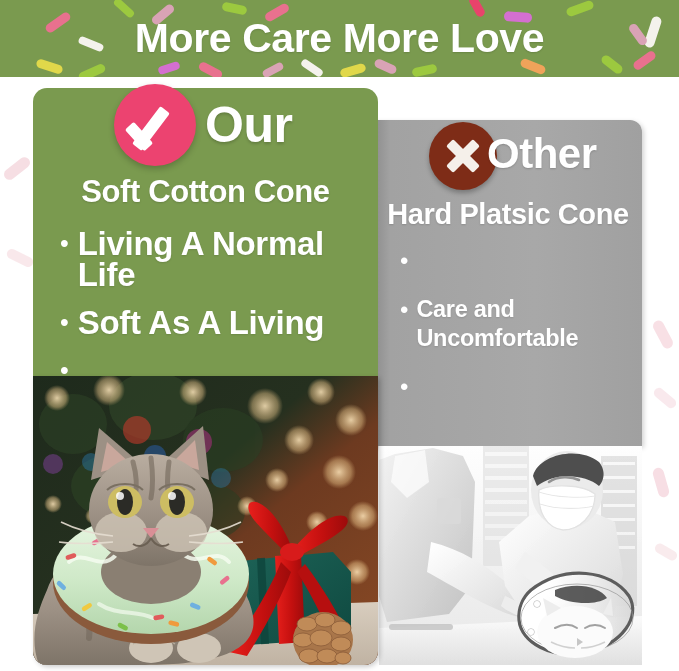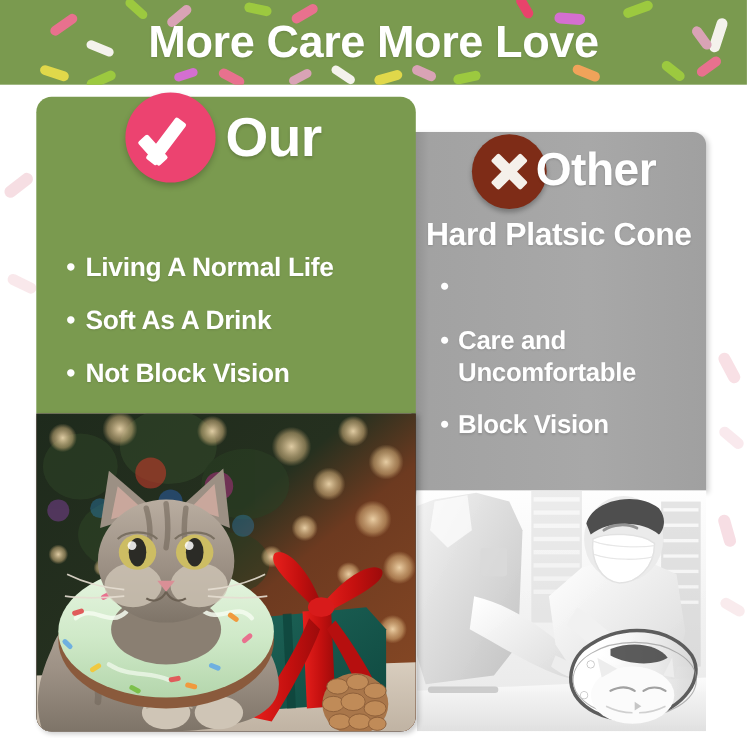"Soft Cotton Cone" div { html: none -> <div>Soft Cotton Cone</div> }
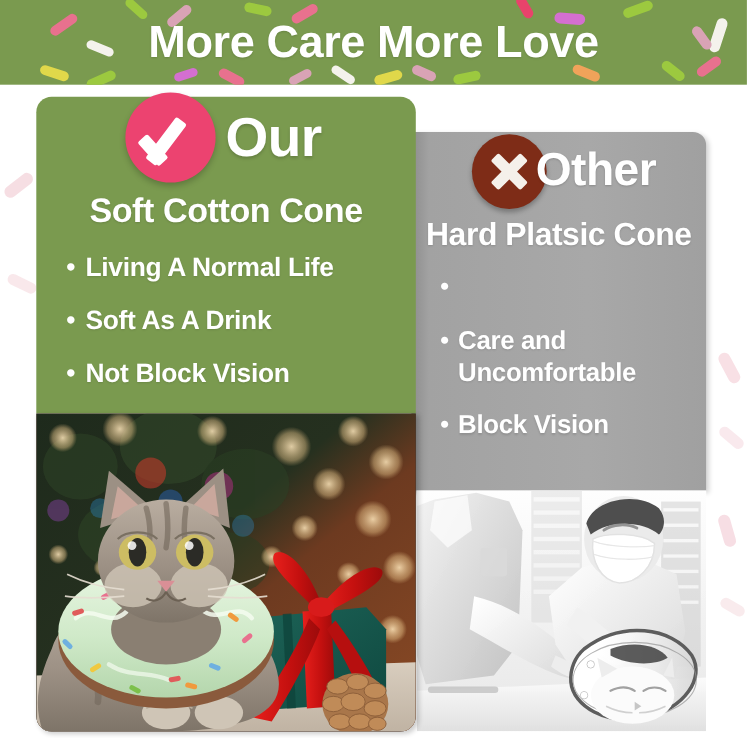"Living A Normal Life" #our-bullets .bullet-text { font-size: 24px -> 33px }
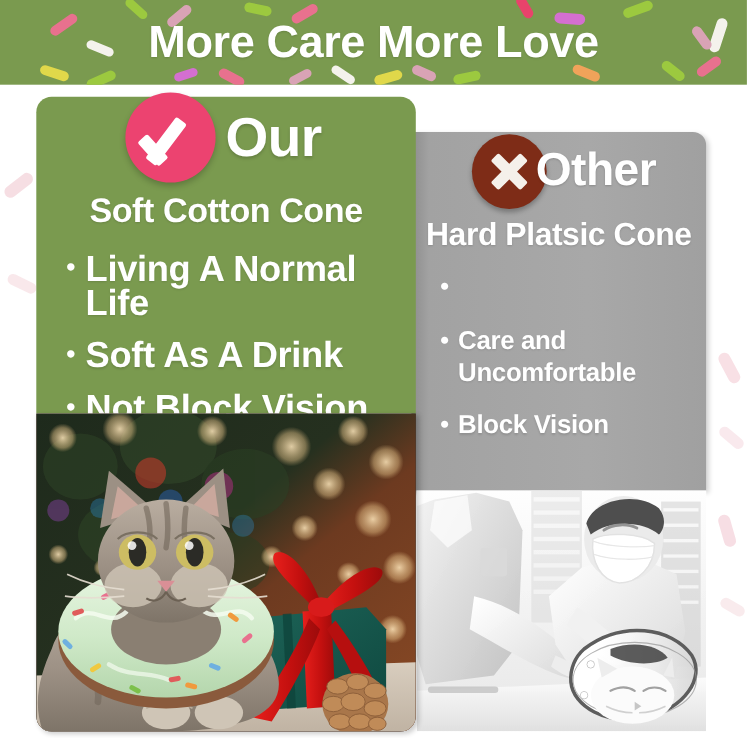"Soft As A Drink" span.bullet-text { text: Drink -> Living }
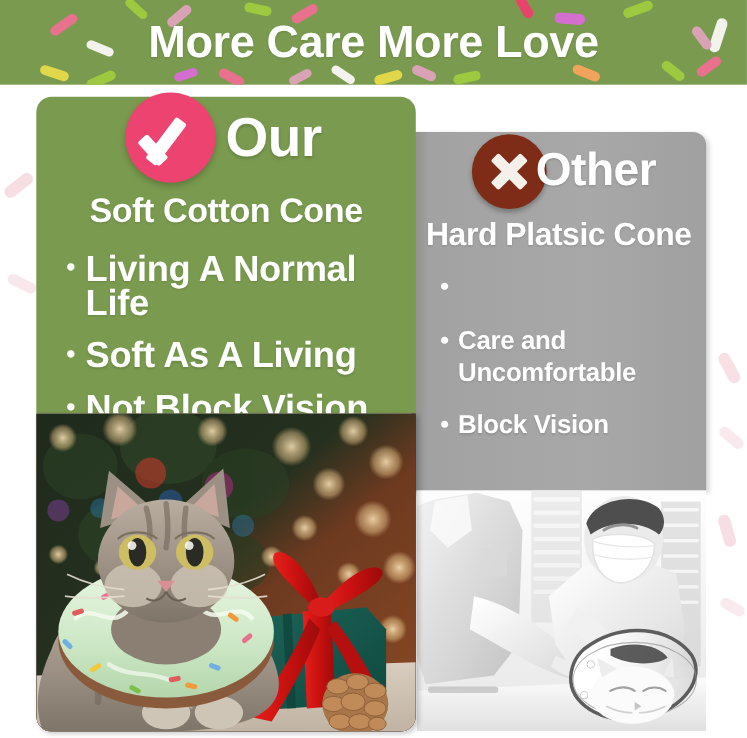"Not Block Vision" span.bullet-text { html: <span>Not Block Vision</span> -> none }
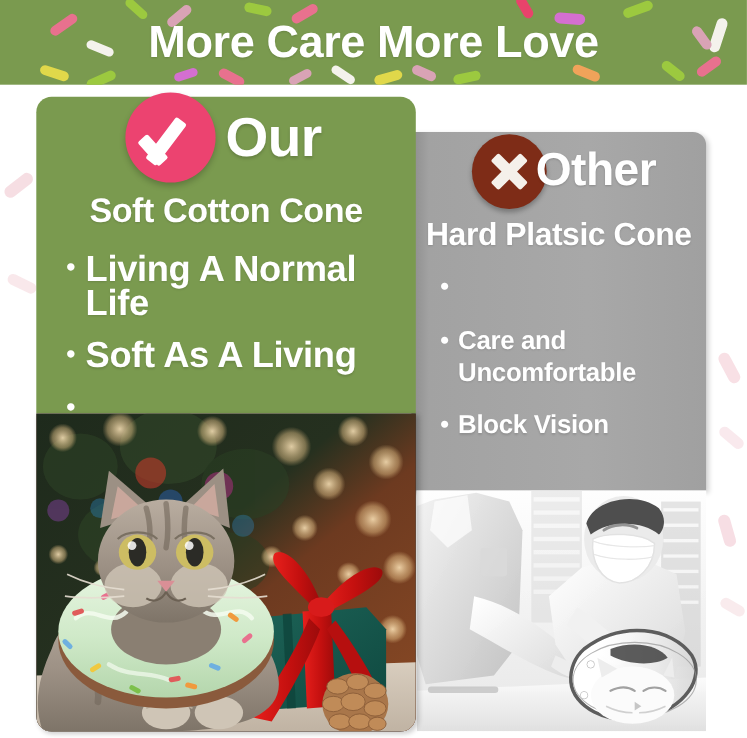"Block Vision" span.bullet-text { html: <span>Block Vision</span> -> none }
